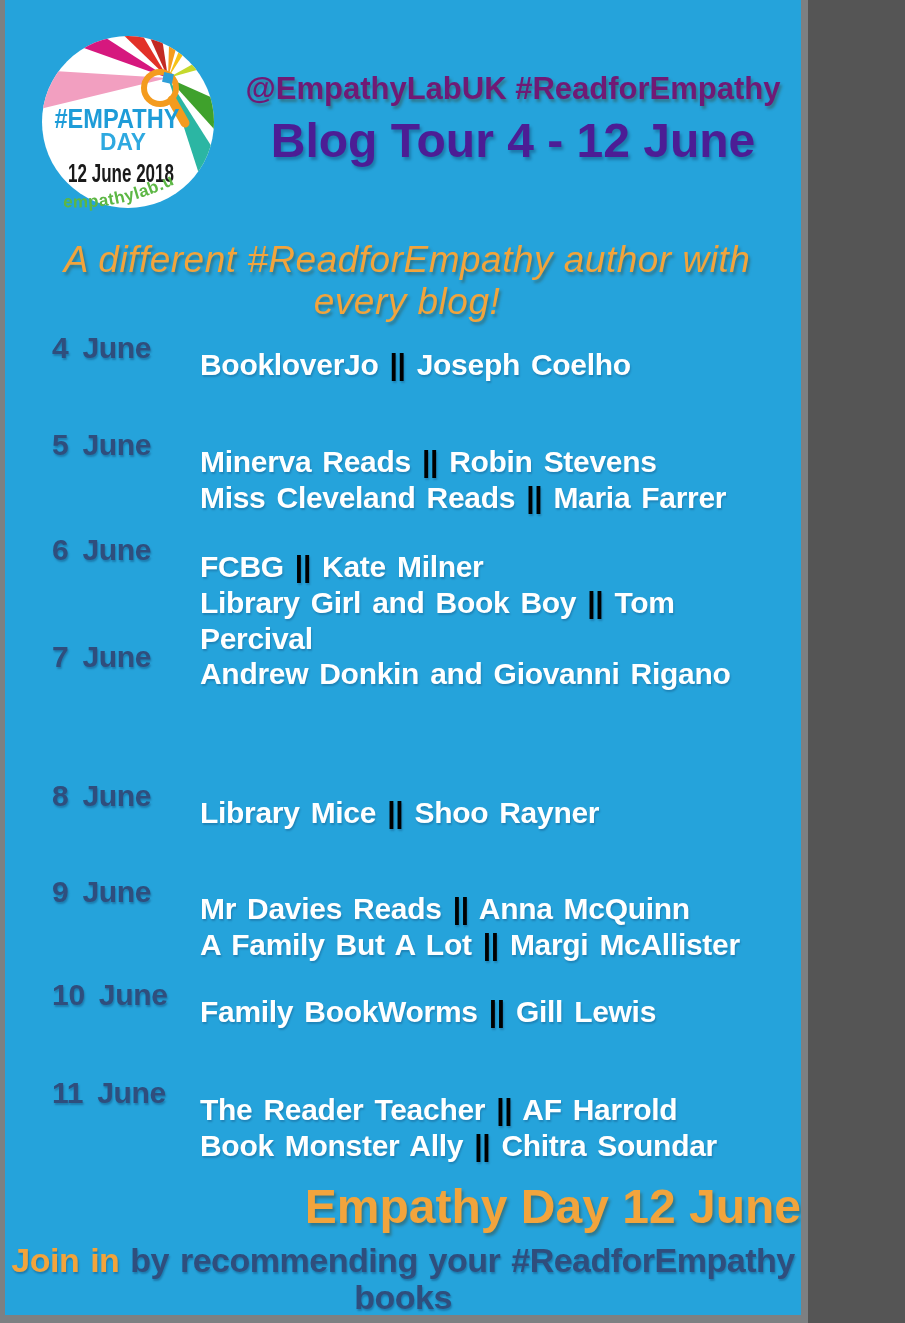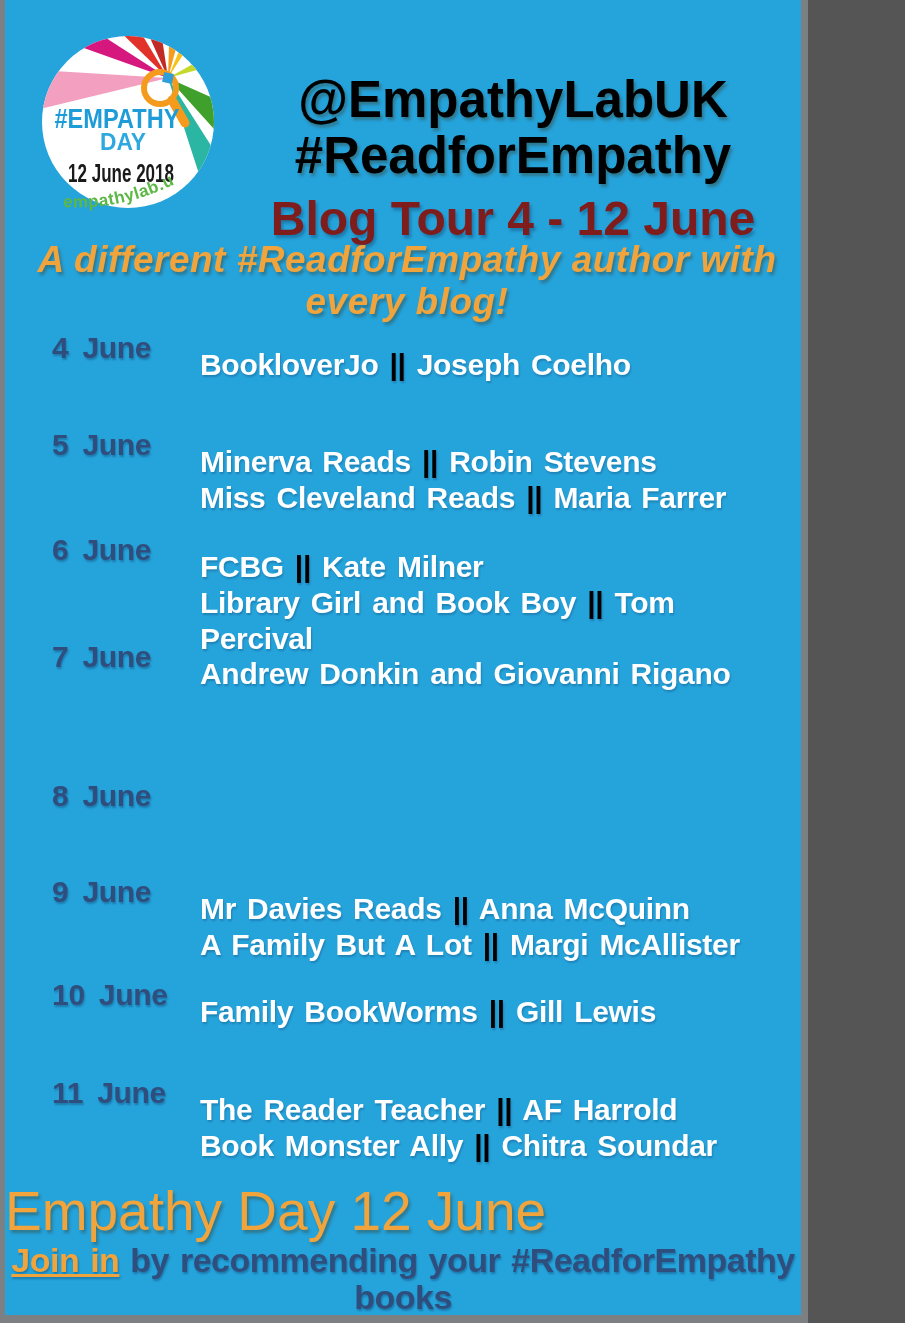"@EmpathyLabUK #ReadforEmpathy" .header .social { color: #000000 -> #701a75; font-size: 51px -> 31px }
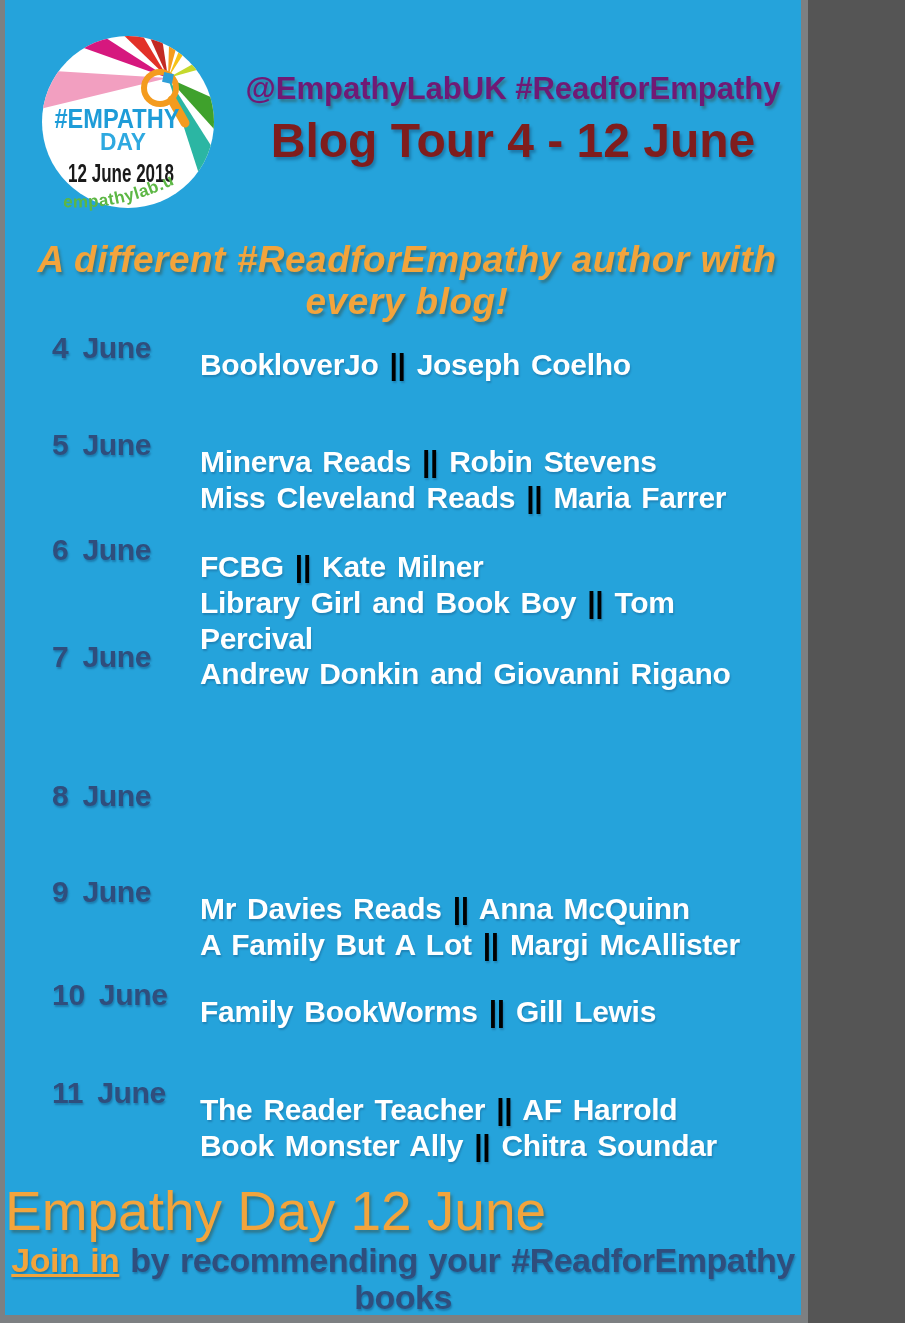"Blog Tour 4 - 12" .header .tour { color: #7f1d1d -> #4c1d95 }
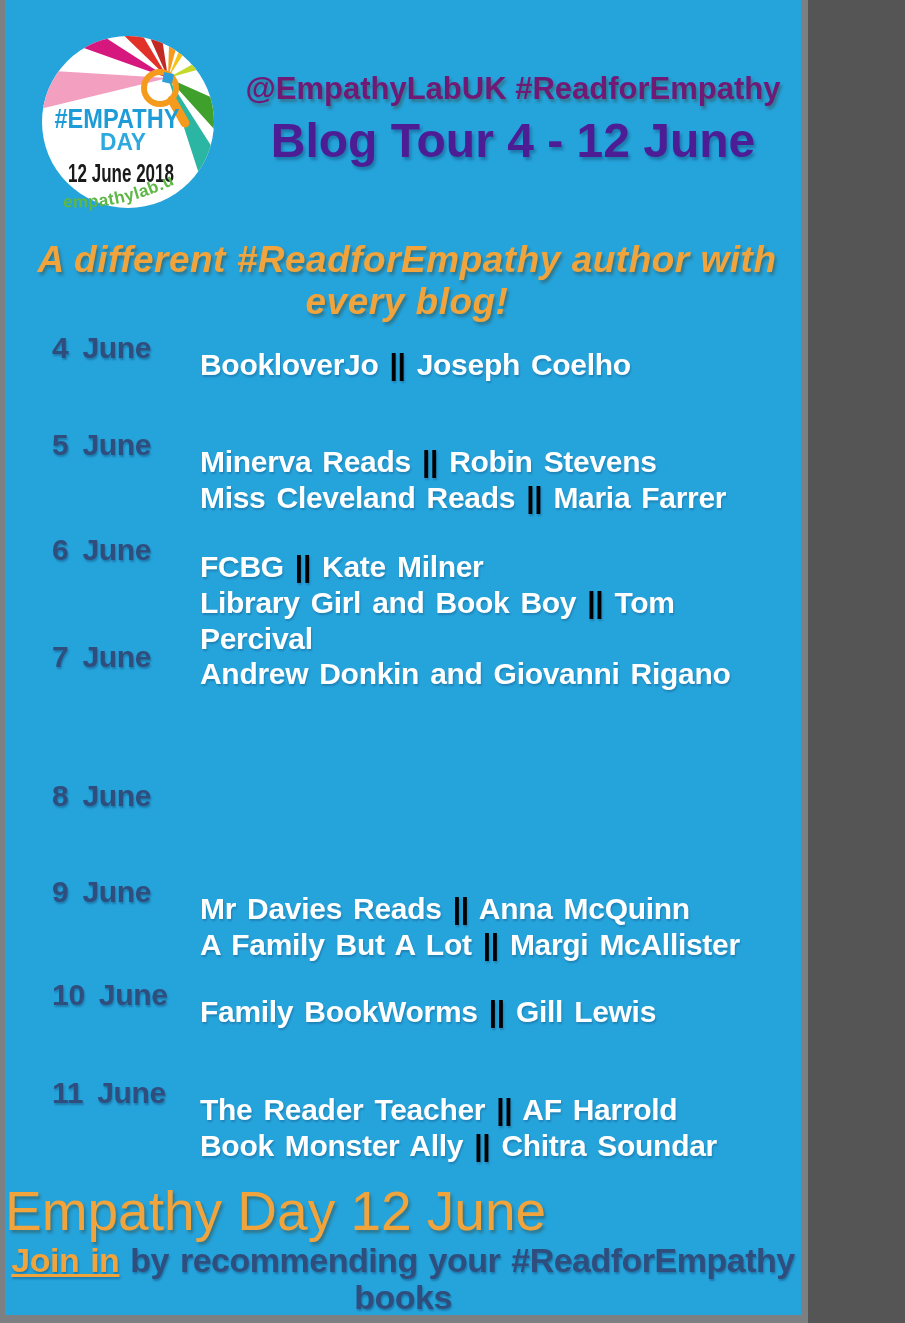"A different #ReadforEmpathy author with" .tagline { font-weight: bold -> normal }
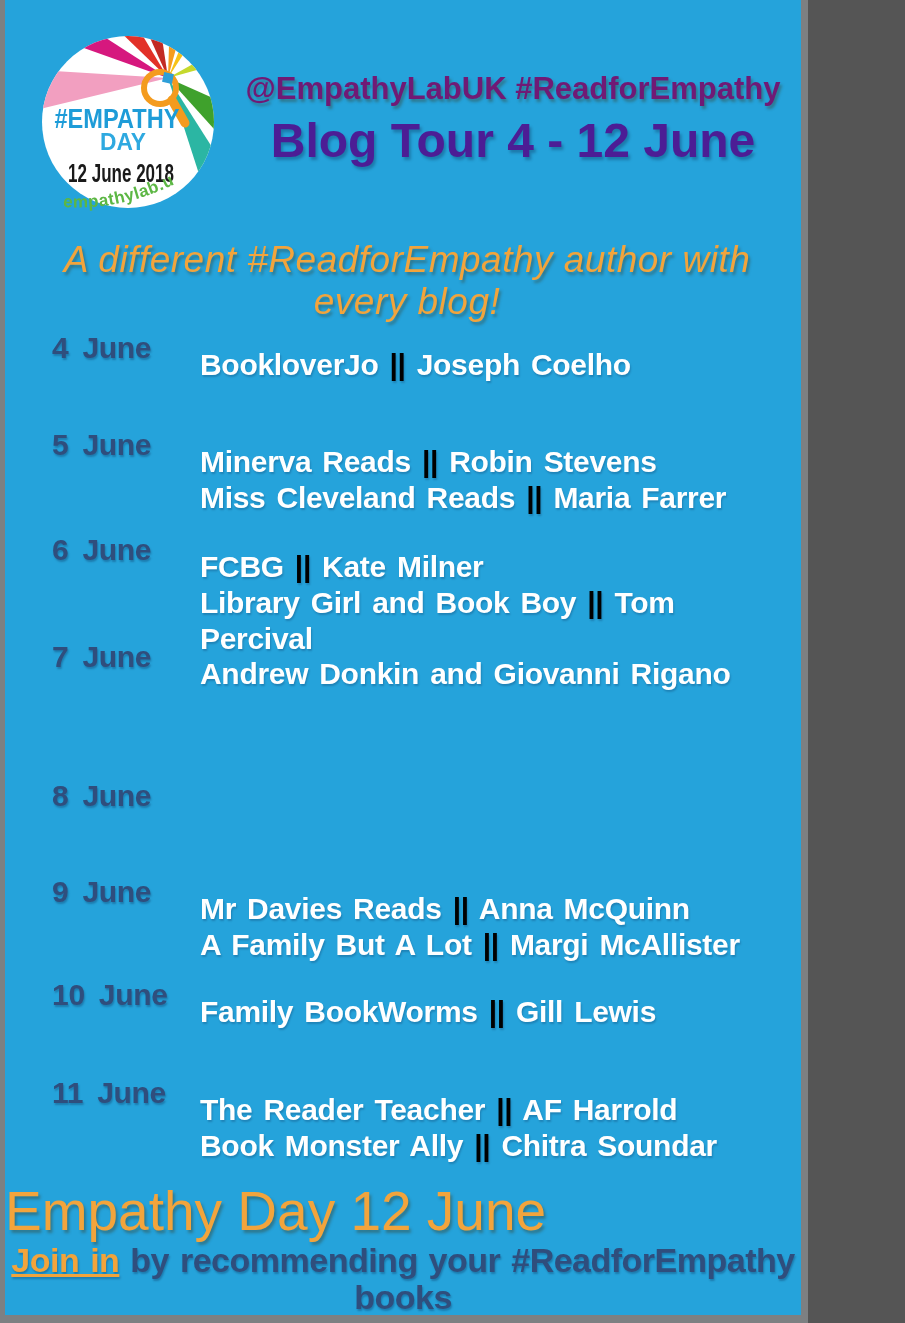"Library Mice || Shoo Rayner" div.entries { html: none -> <div> <div><span>Library Mice</span> <span>||</span> <span>Shoo Rayner</span></div> </div> }
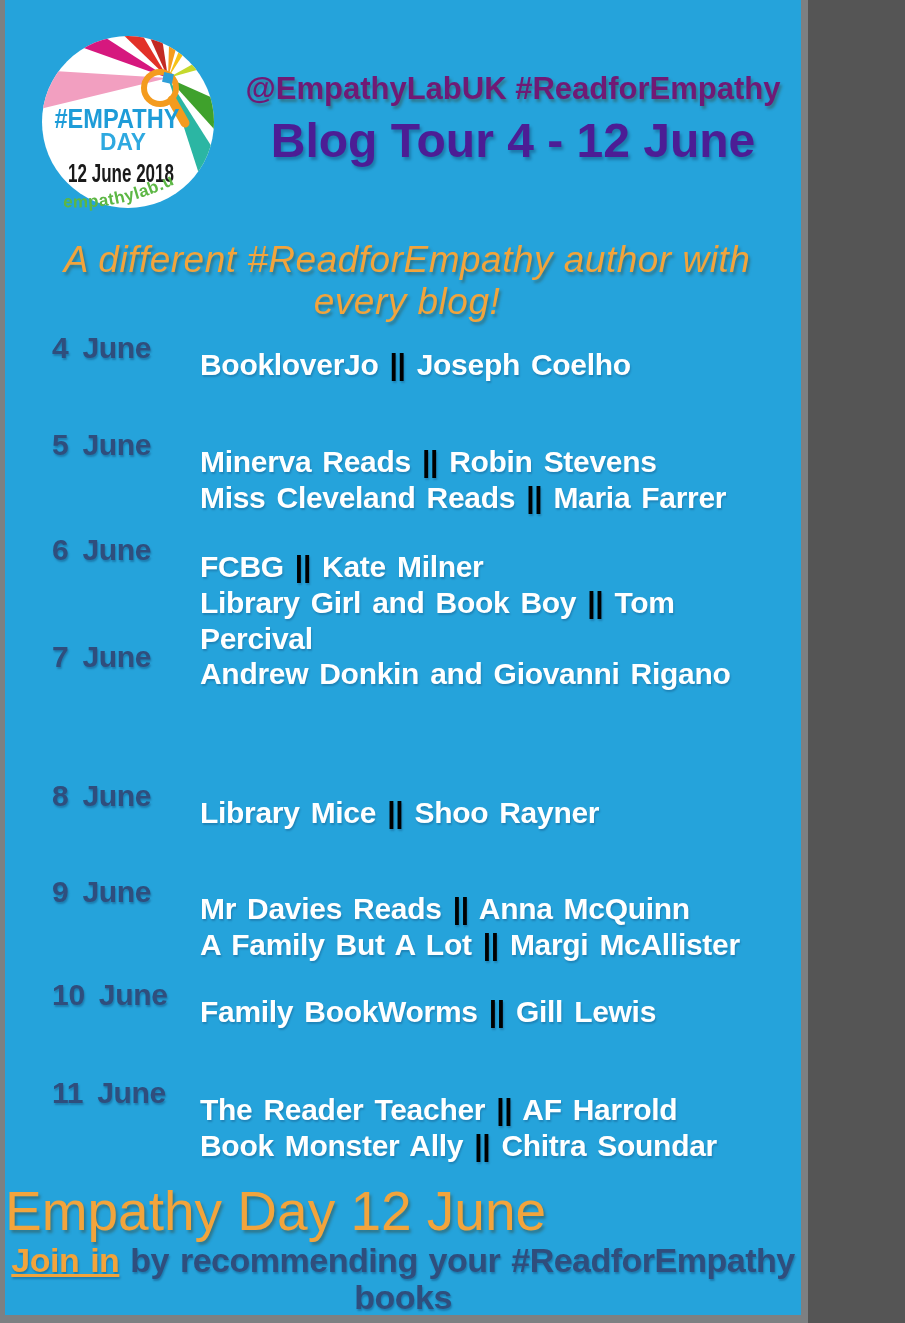"Empathy Day 12 June" .footer-event { font-size: 55px -> 48px; font-weight: normal -> bold; text-align: left -> right }
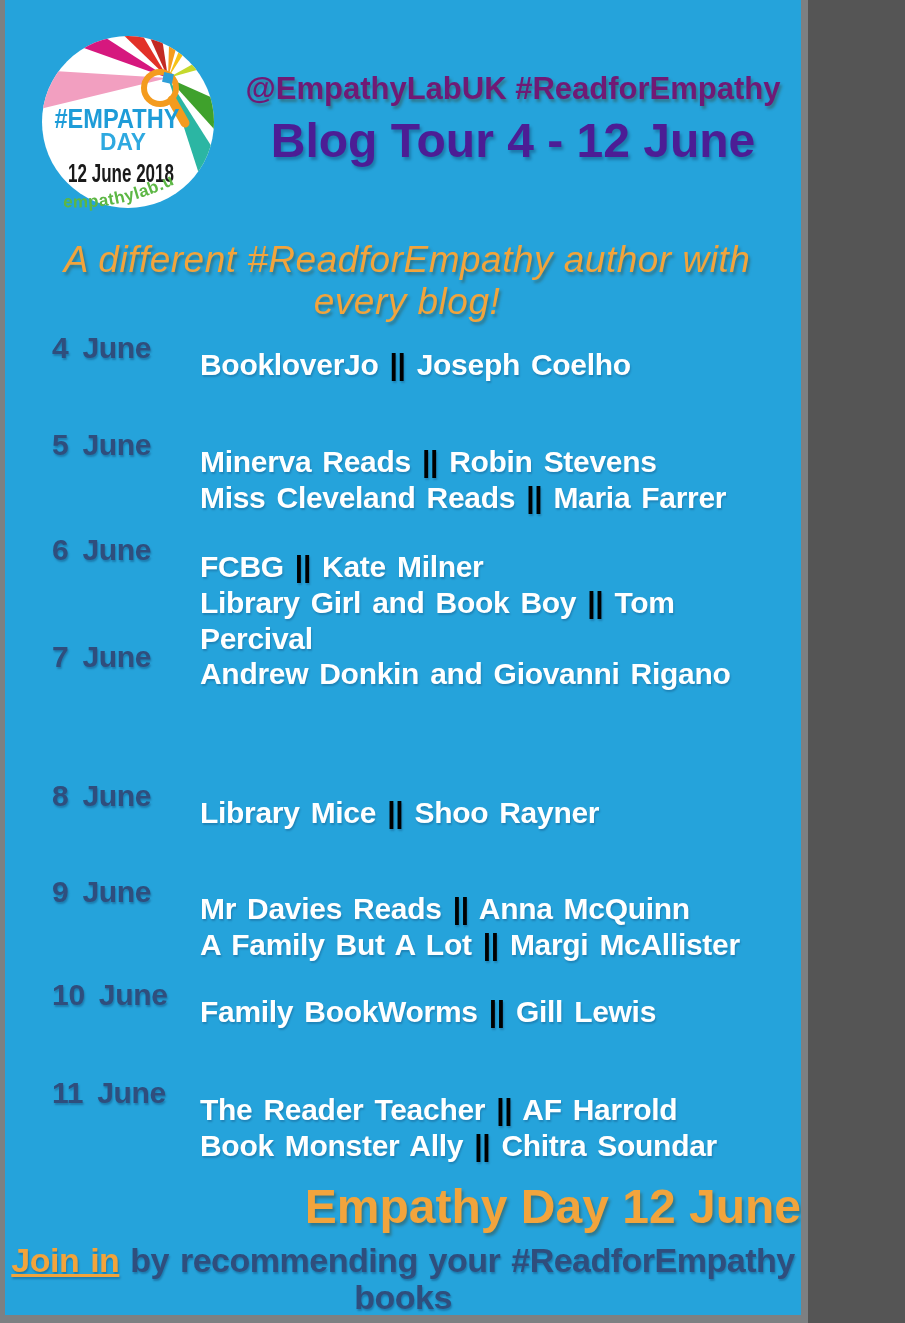"Join in" .footer-join .hl { text-decoration: underline -> none }
